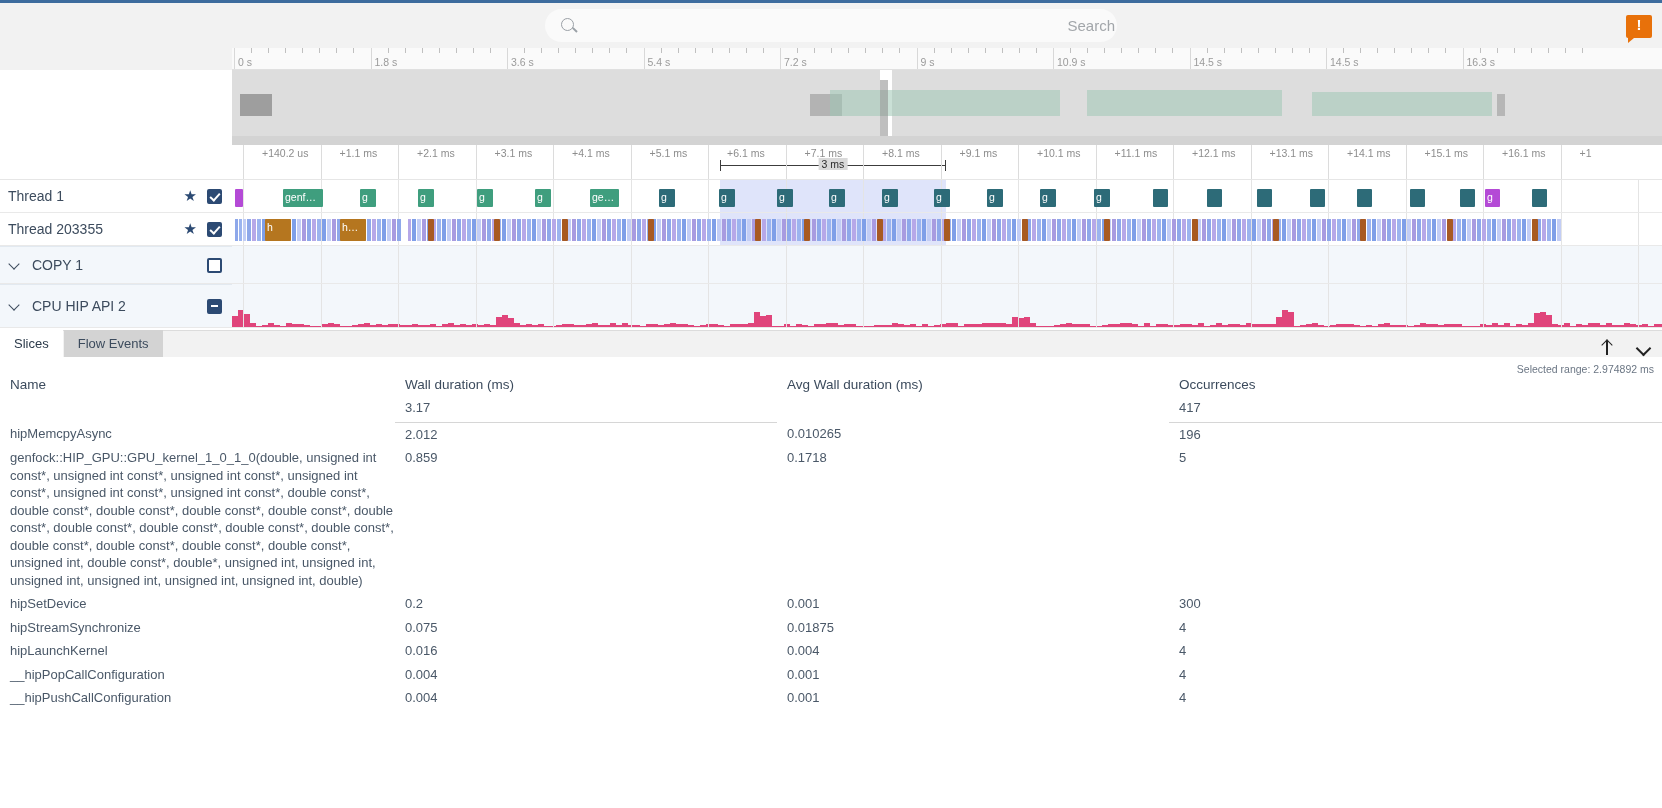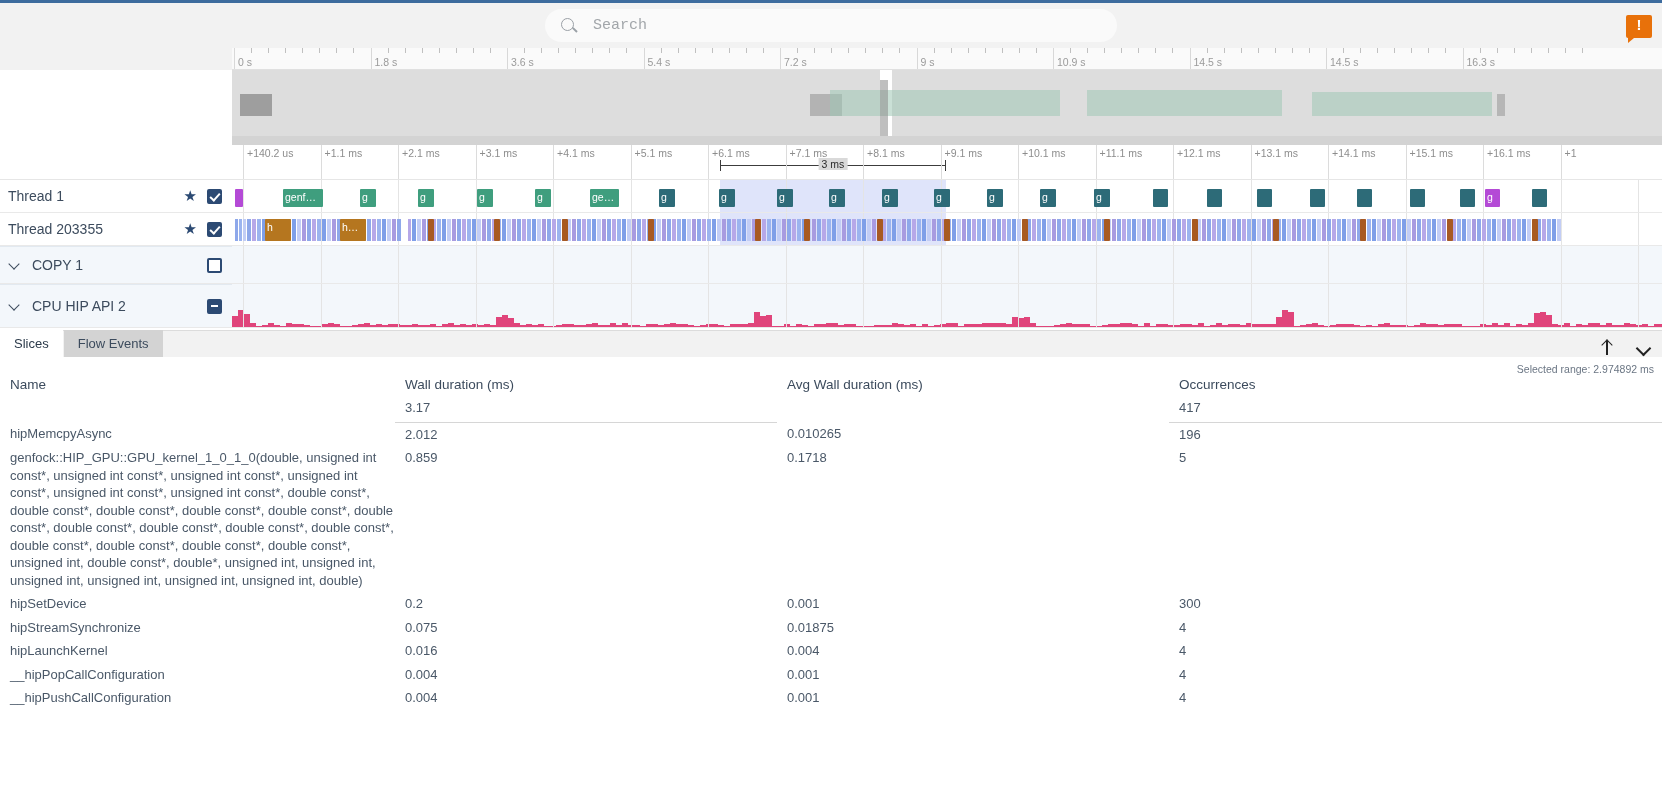"Search" .omnibox input { font-family: Liberation Mono, monospace -> Liberation Sans, sans-serif; text-align: none -> right }
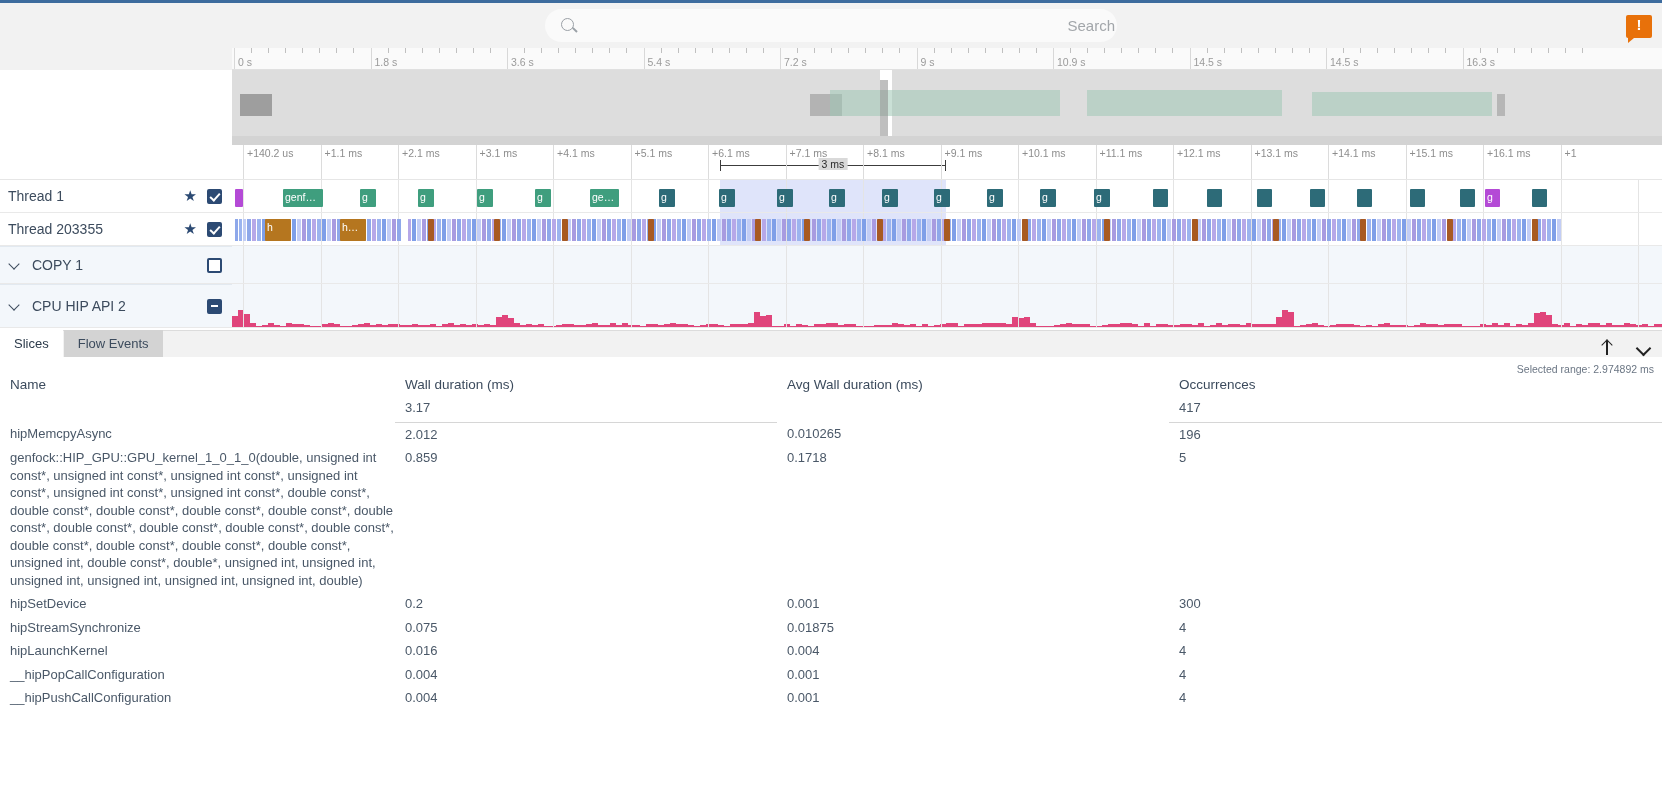"+140.2 us" .r2-label { padding-left: 4px -> 19px }
